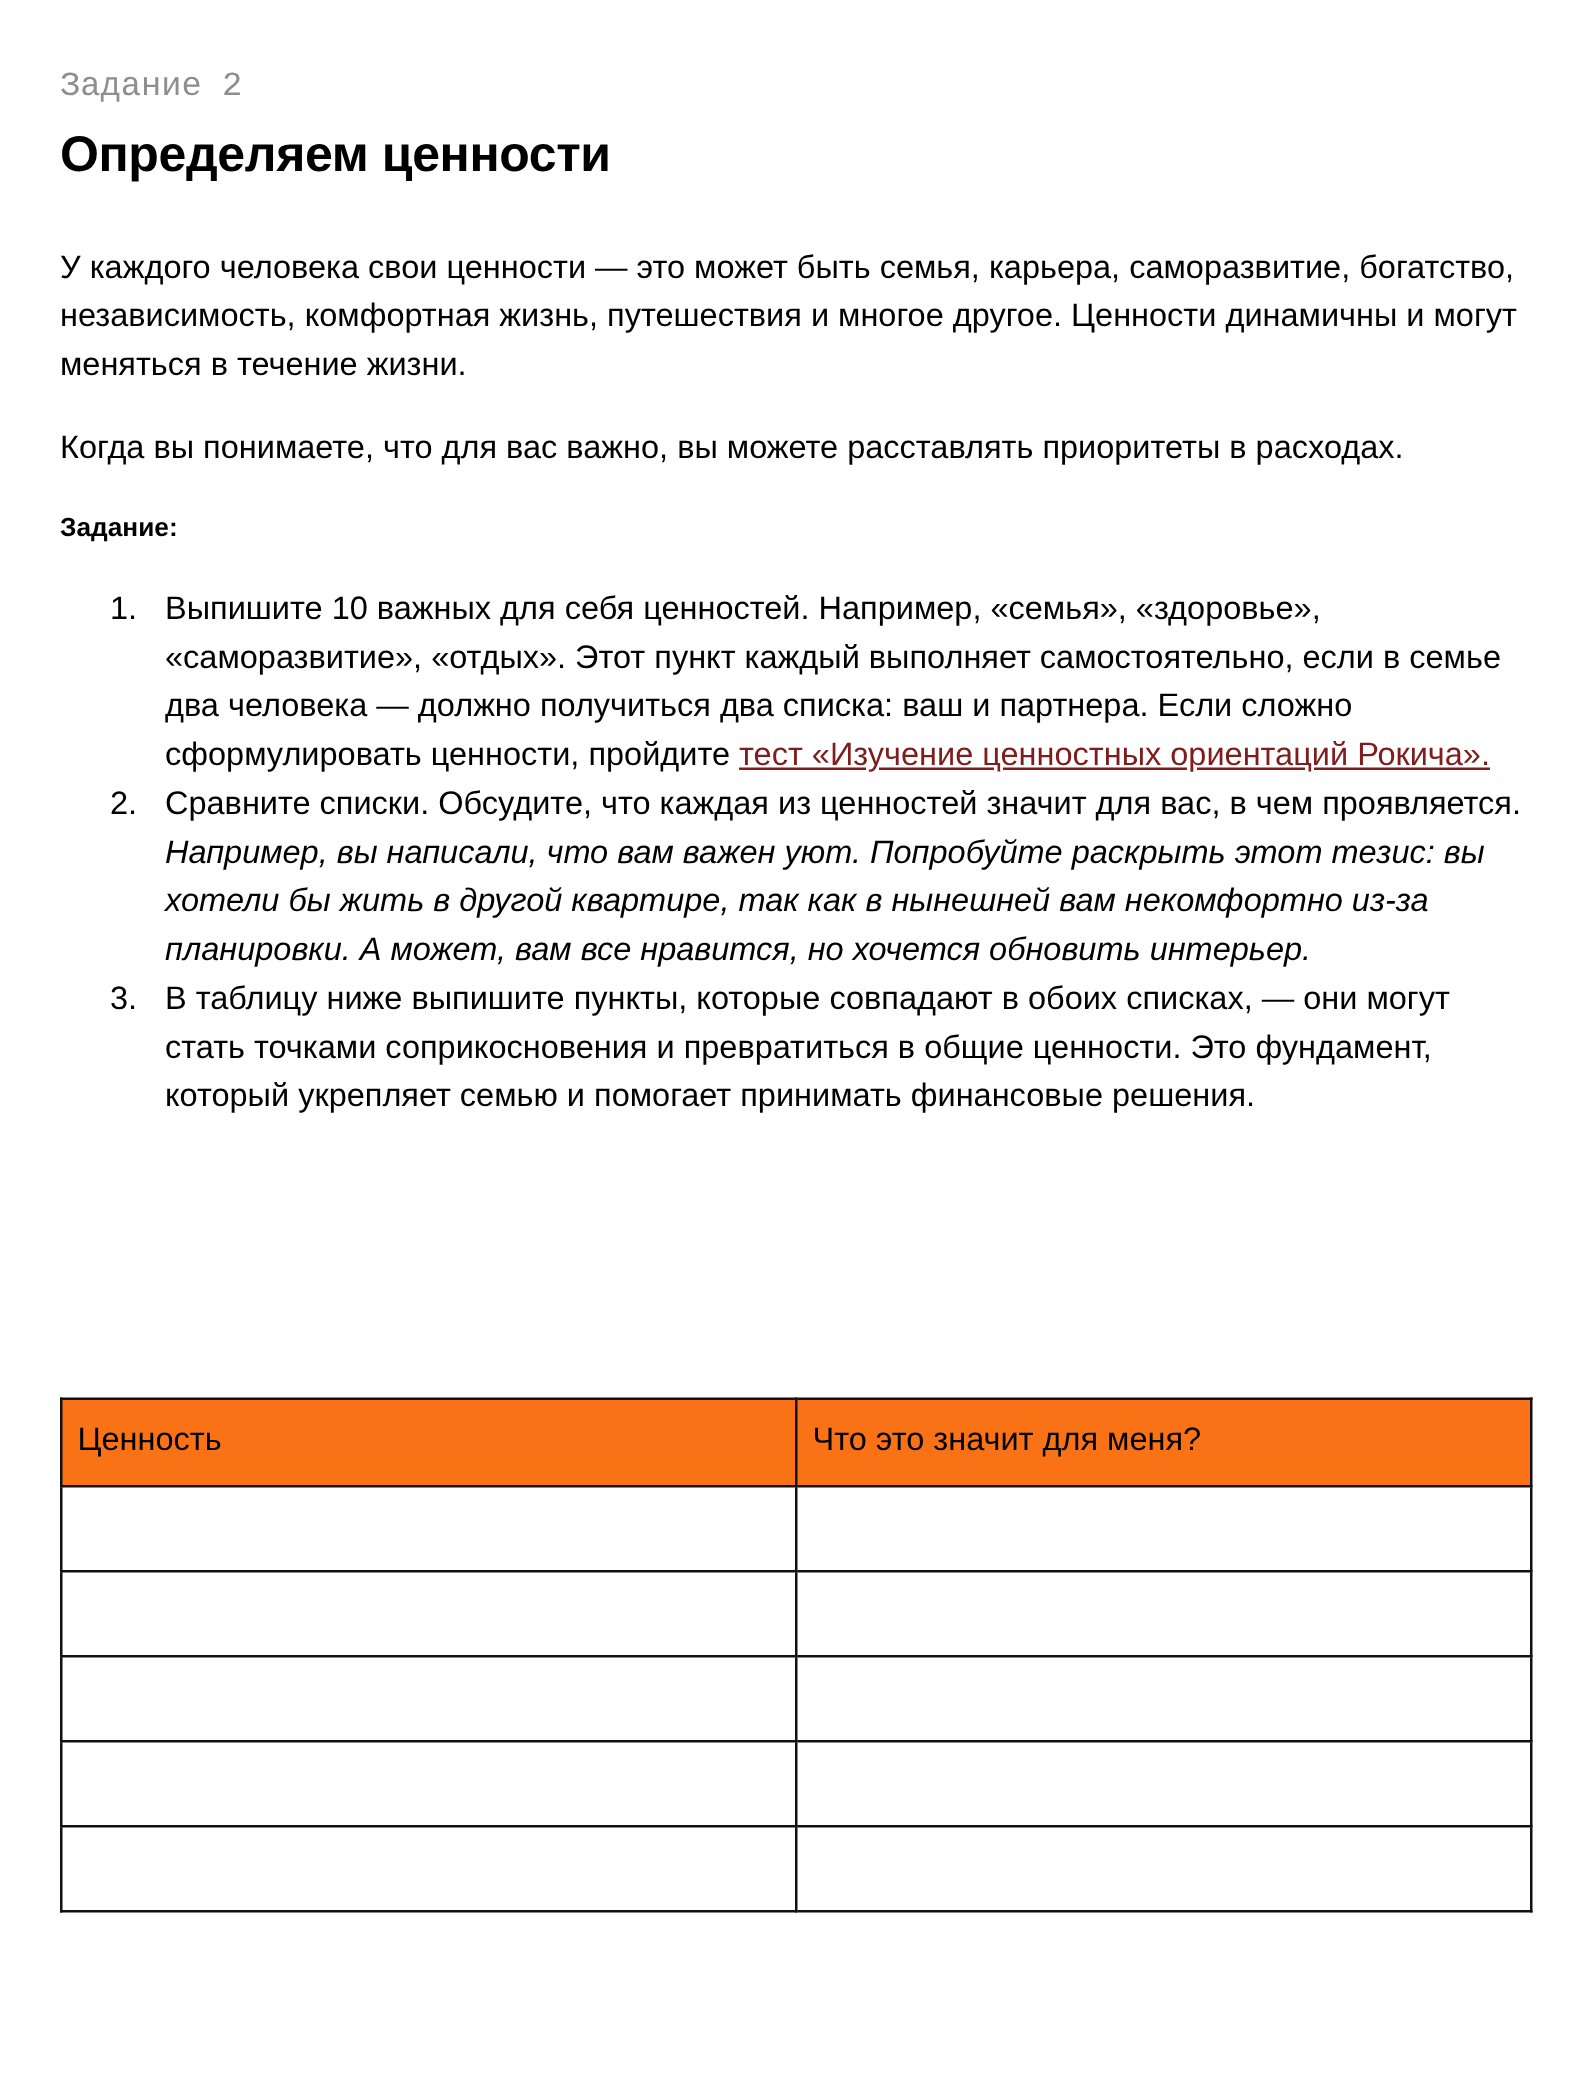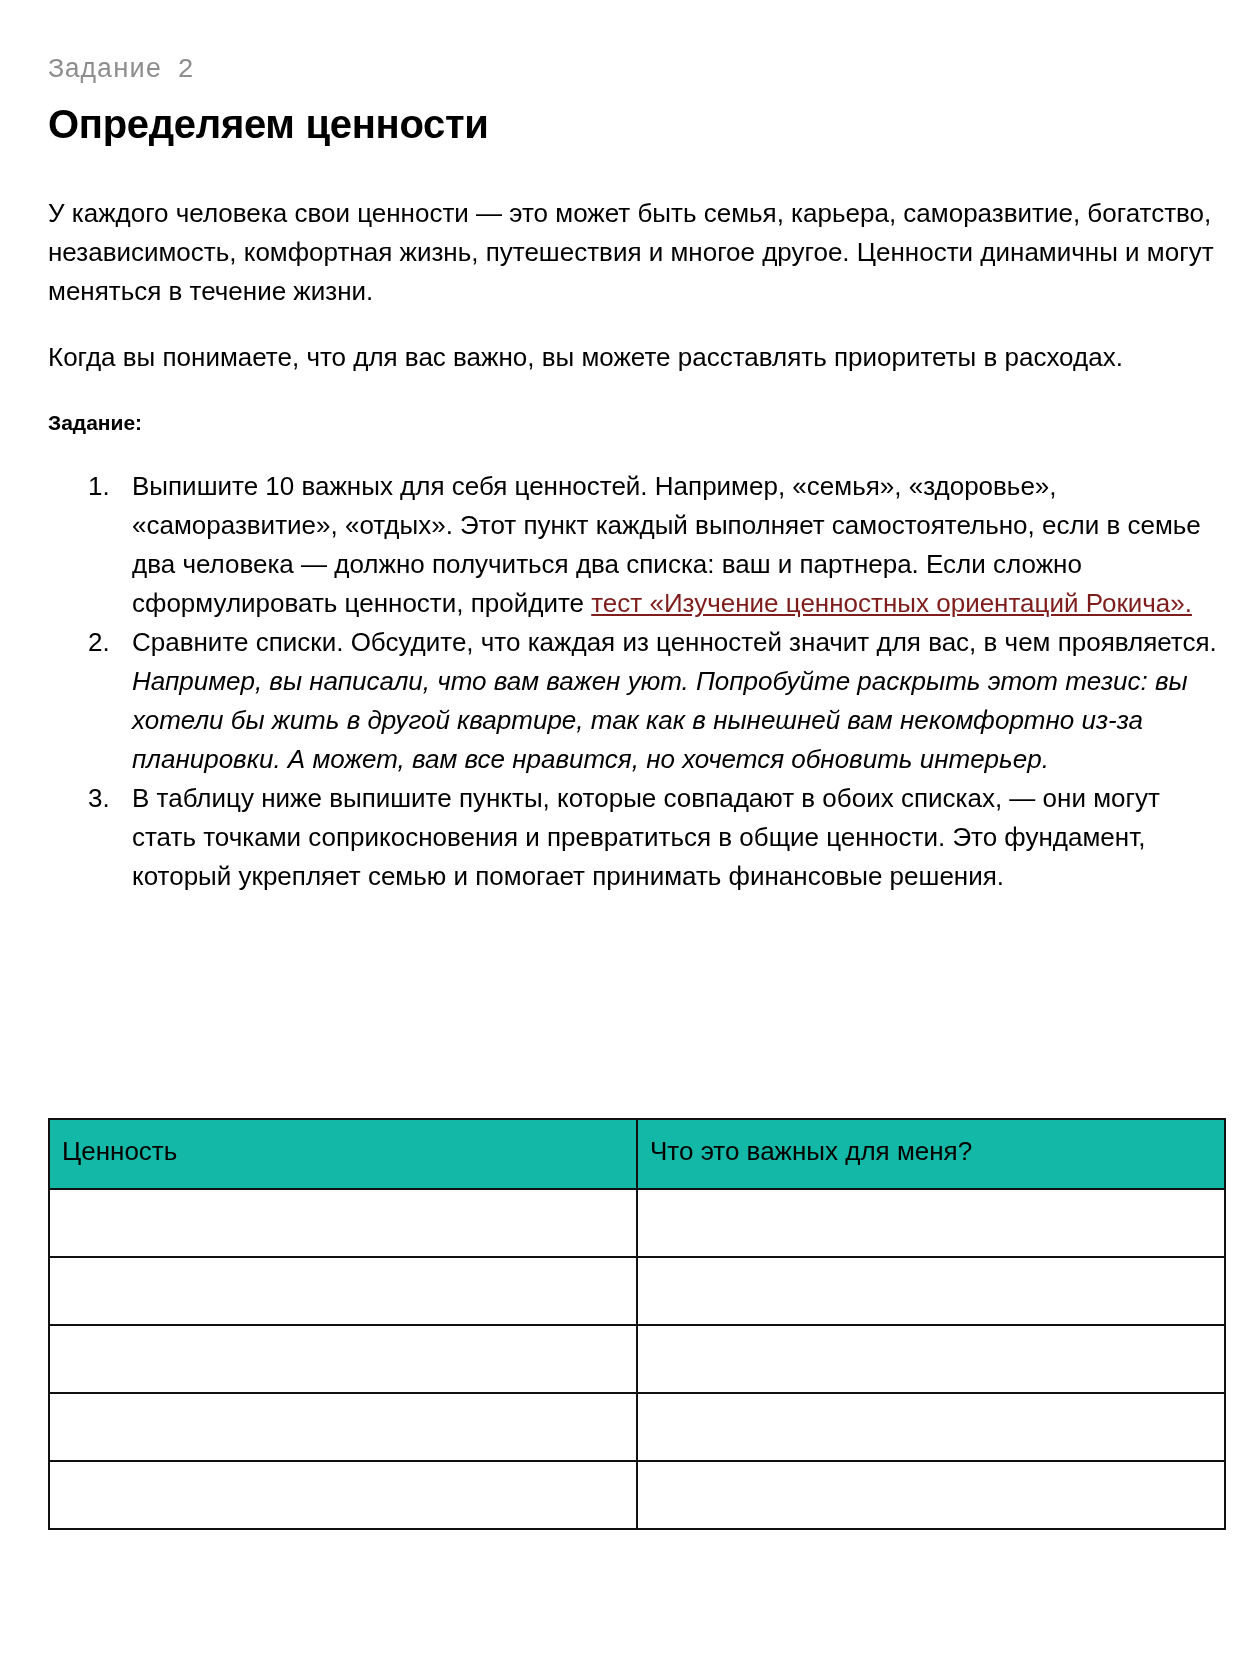"Ценность" table.values thead th { background: #14b8a6 -> #f97316 }
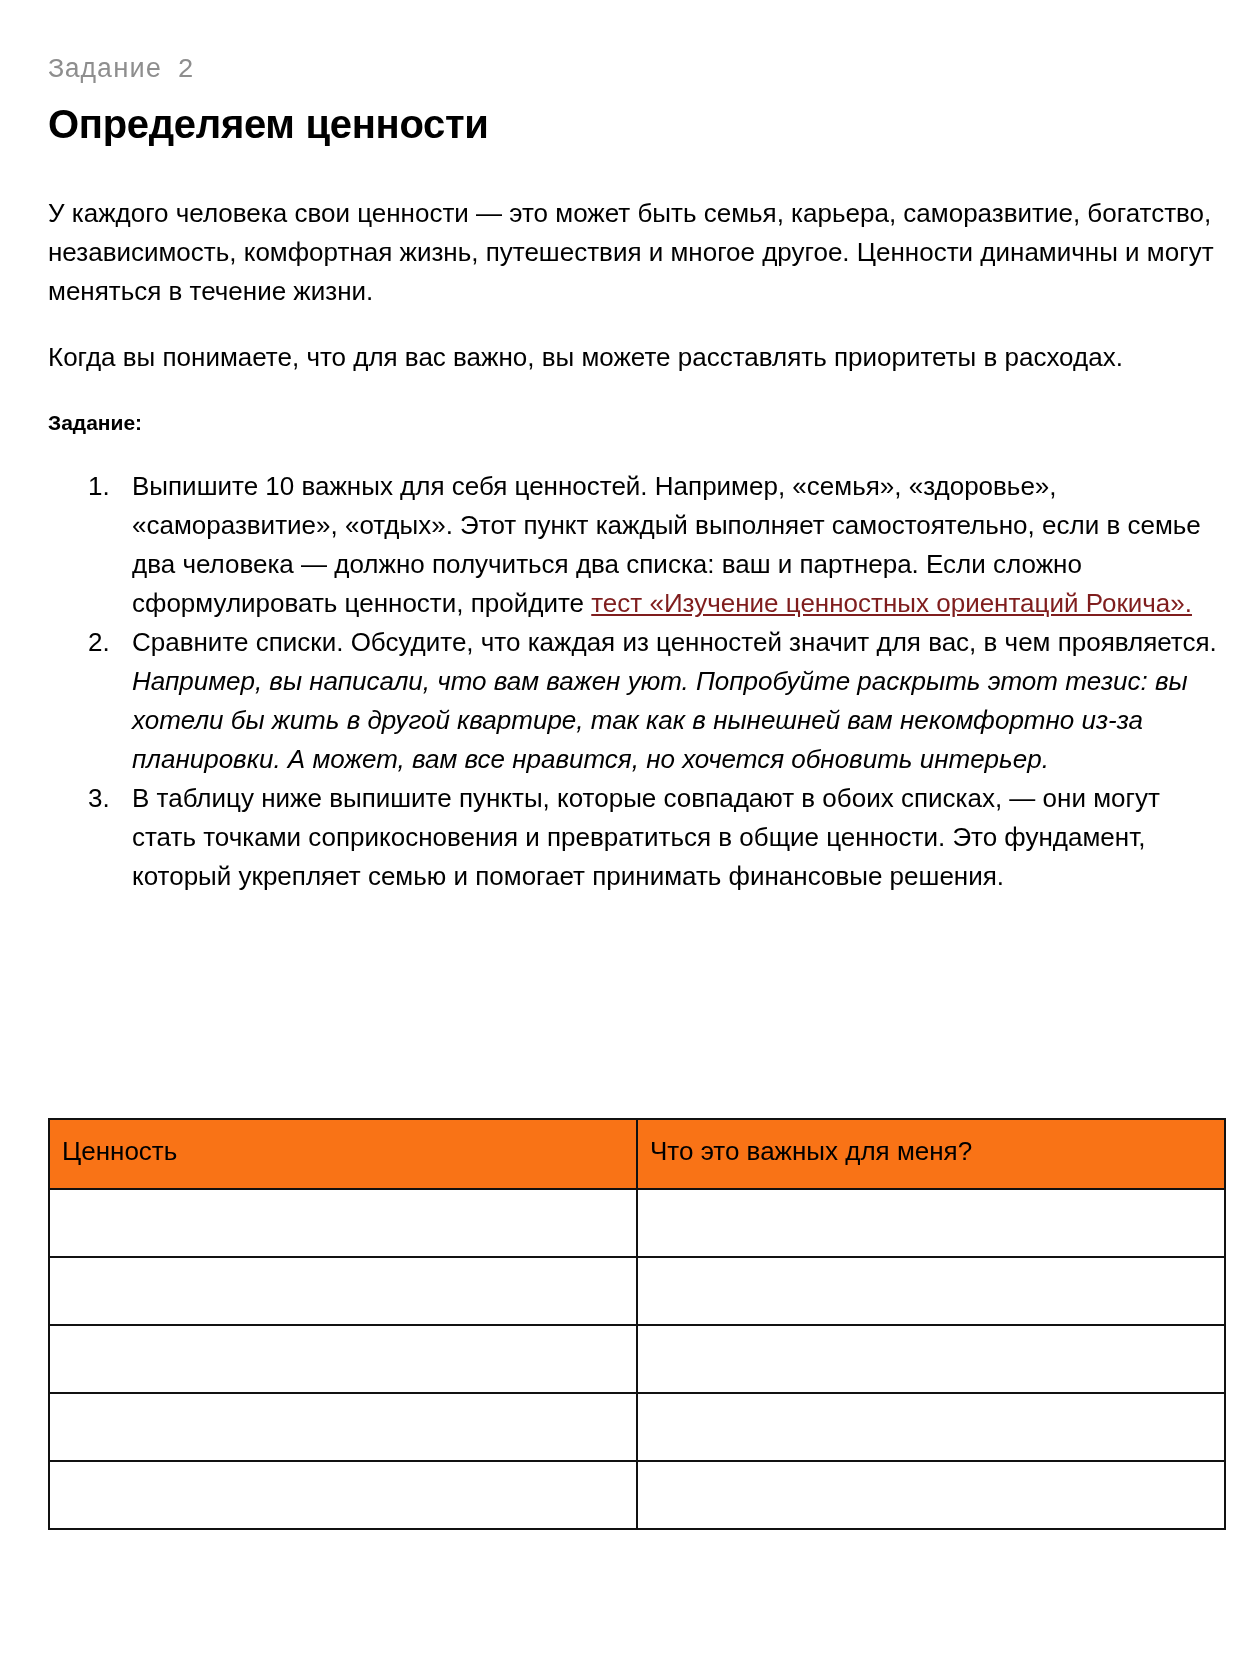"Что это важных для меня?" th { text: важных -> значит }
